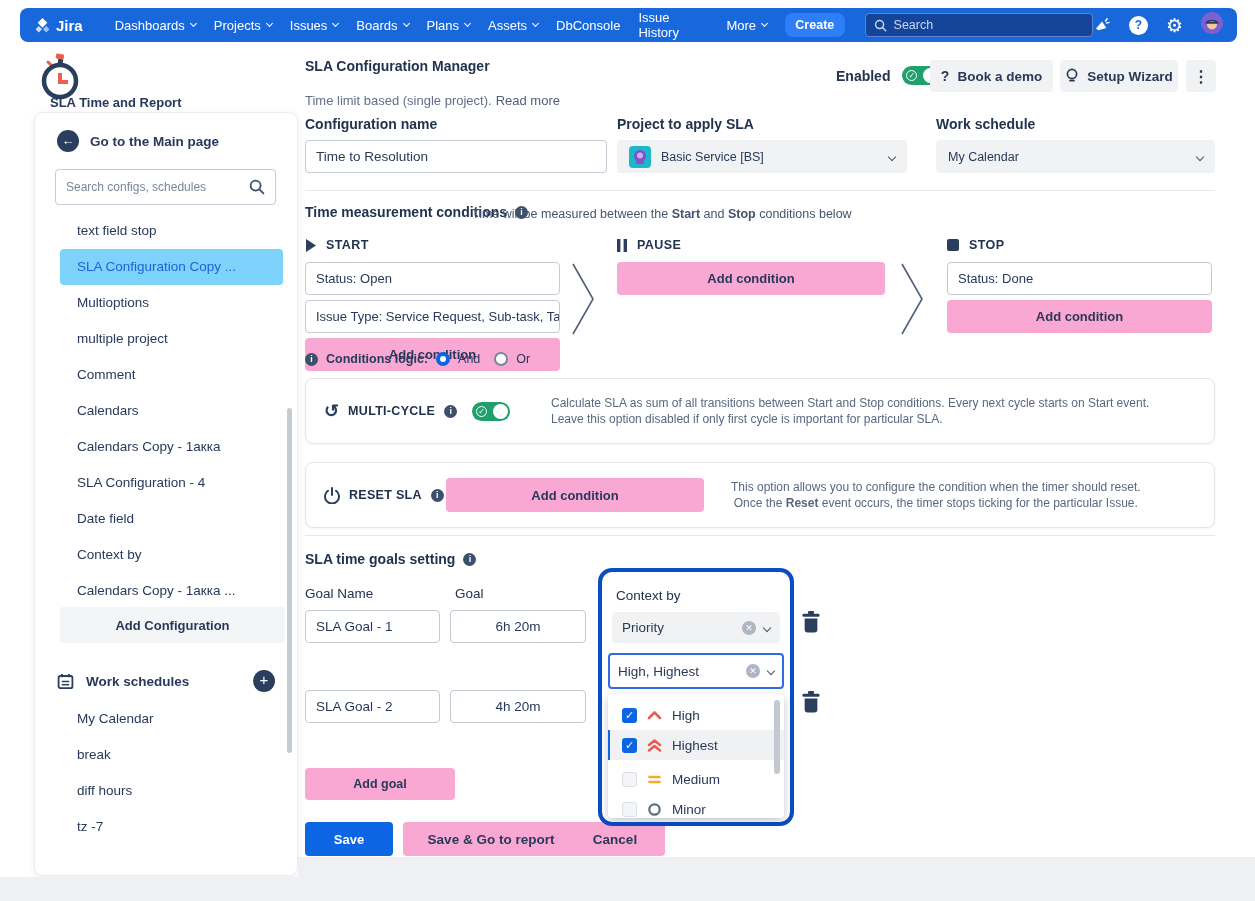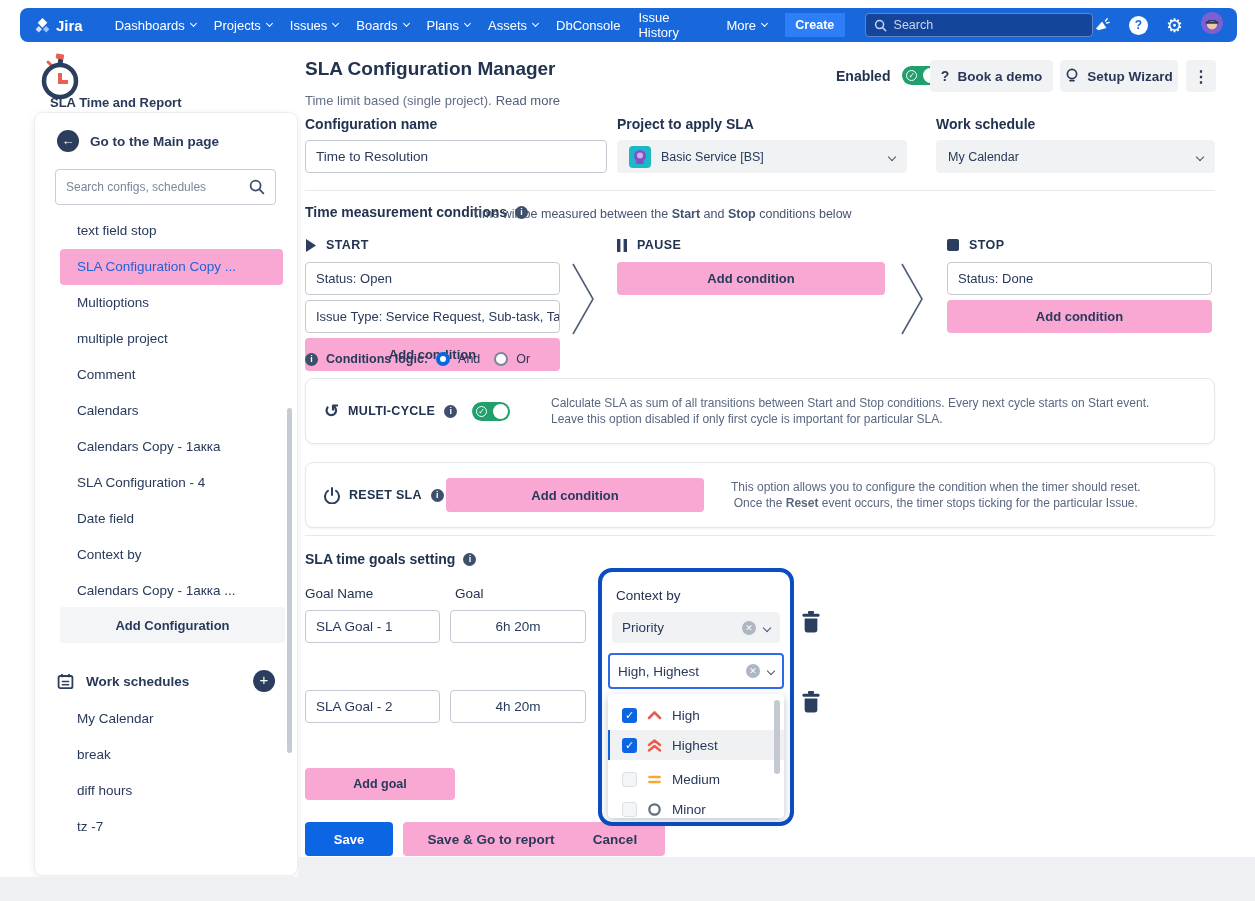"Create" .create-btn { border-radius: 0 -> 8px }
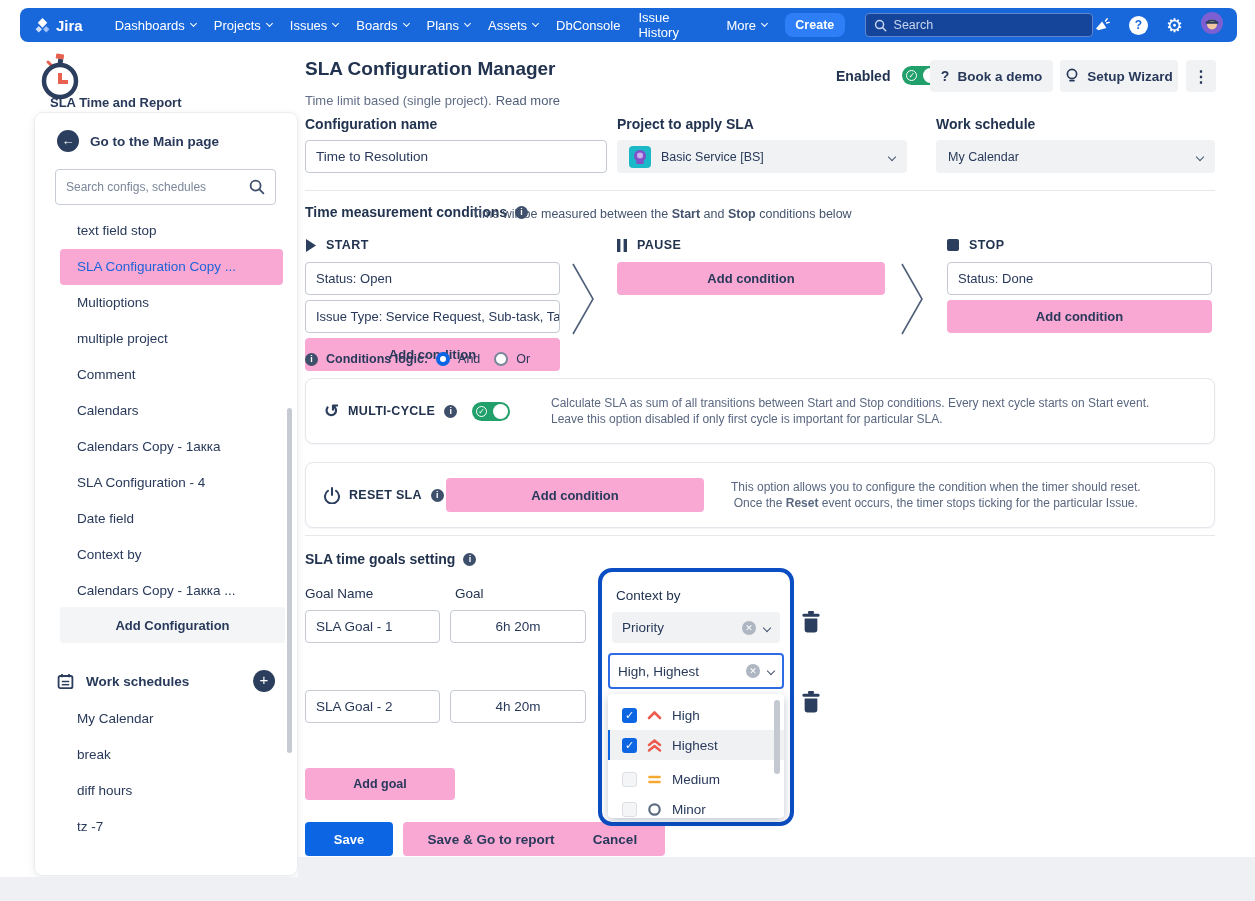"SLA Configuration Manager" .page-title { font-size: 19px -> 14px }
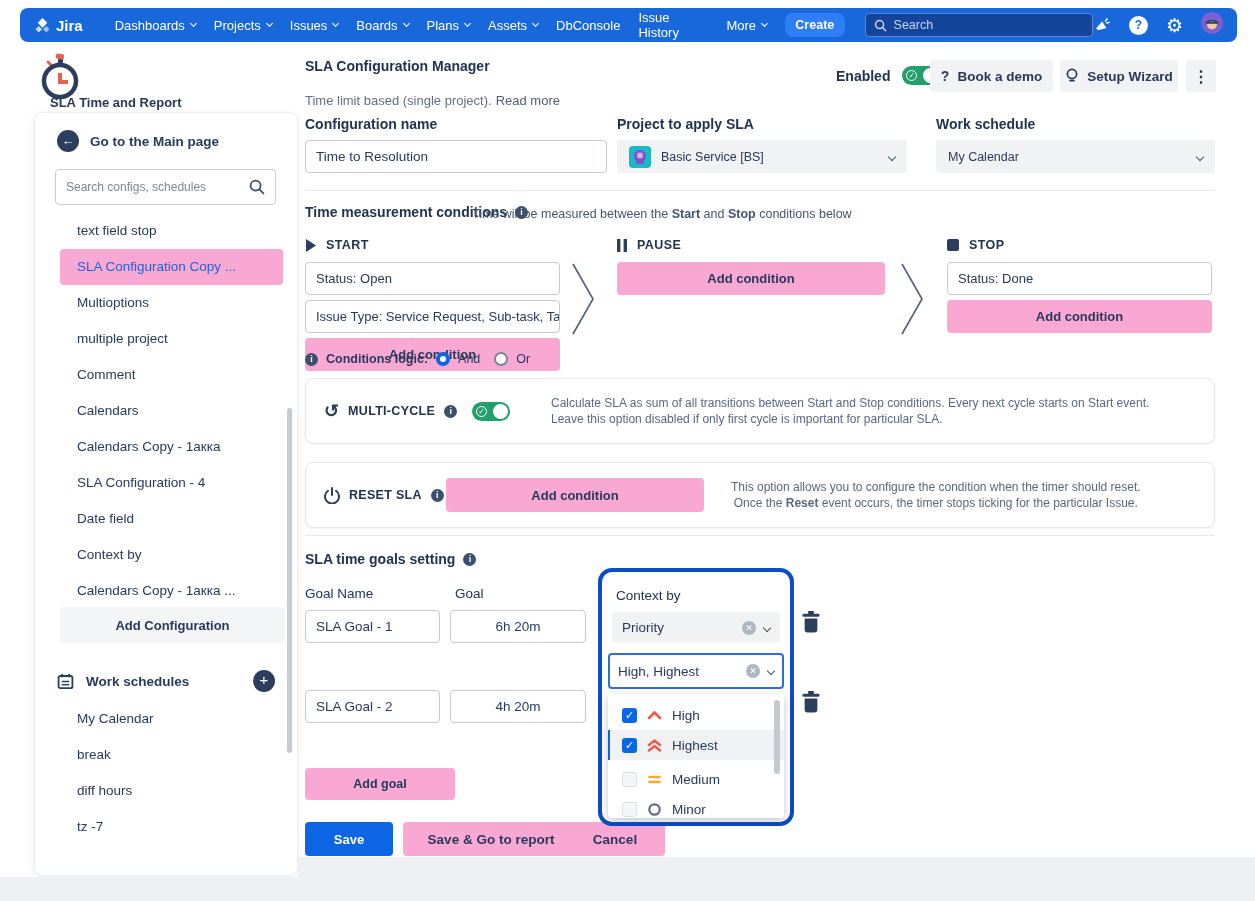"SLA Configuration Copy ..." .side-item.selected { background: #f9a8d4 -> #7dd3fc }
